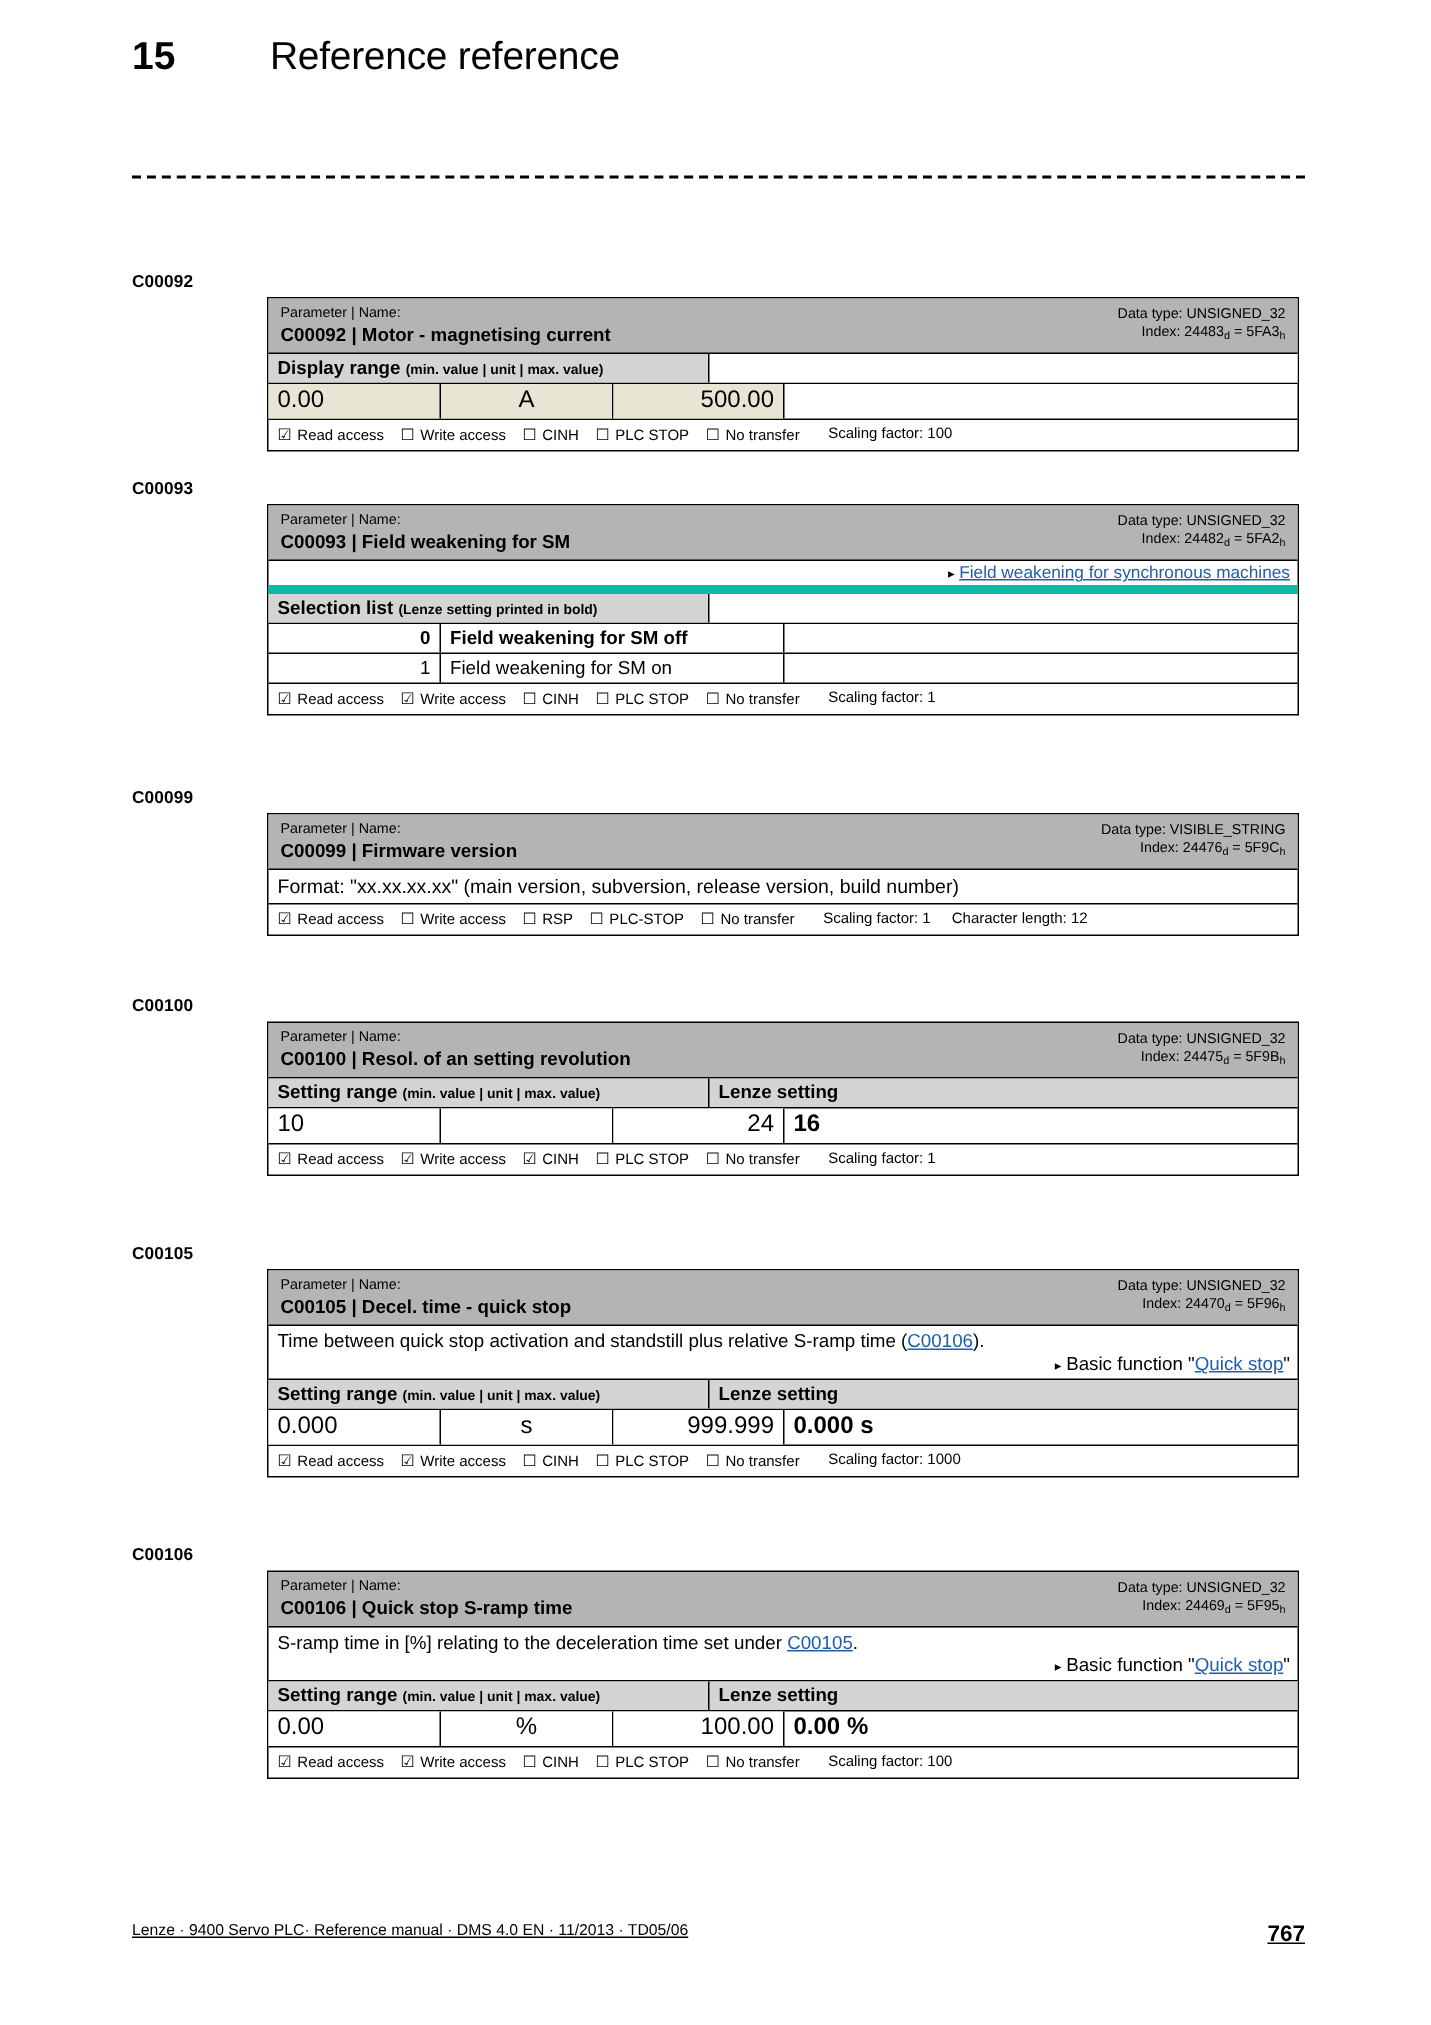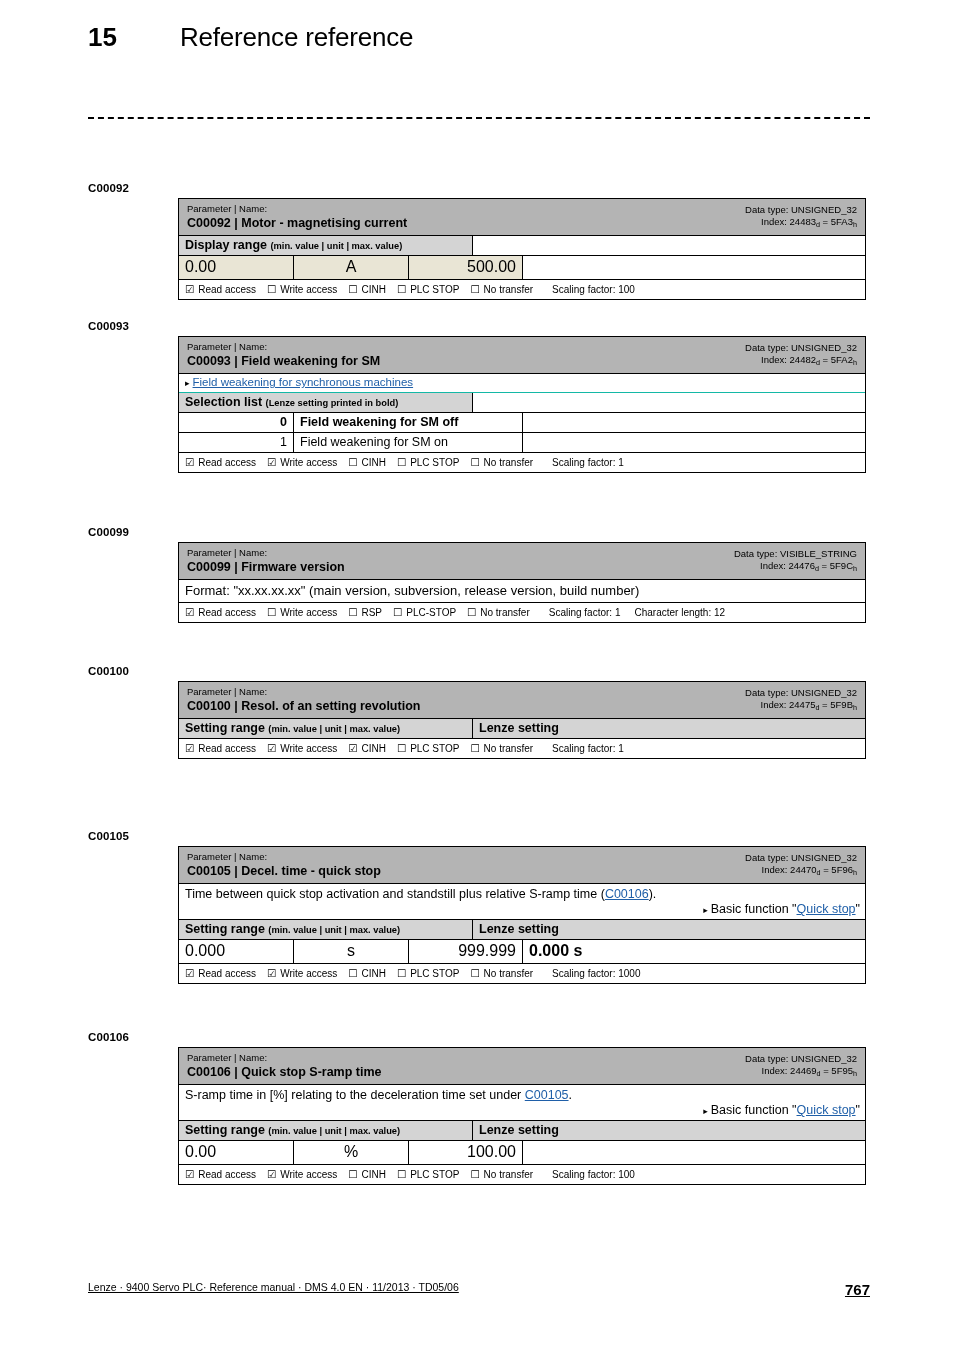"▸ Field weakening for synchronous" .linkrow { border-bottom: 1px solid #14b8a6 -> 6px solid #14b8a6; text-align: left -> right }
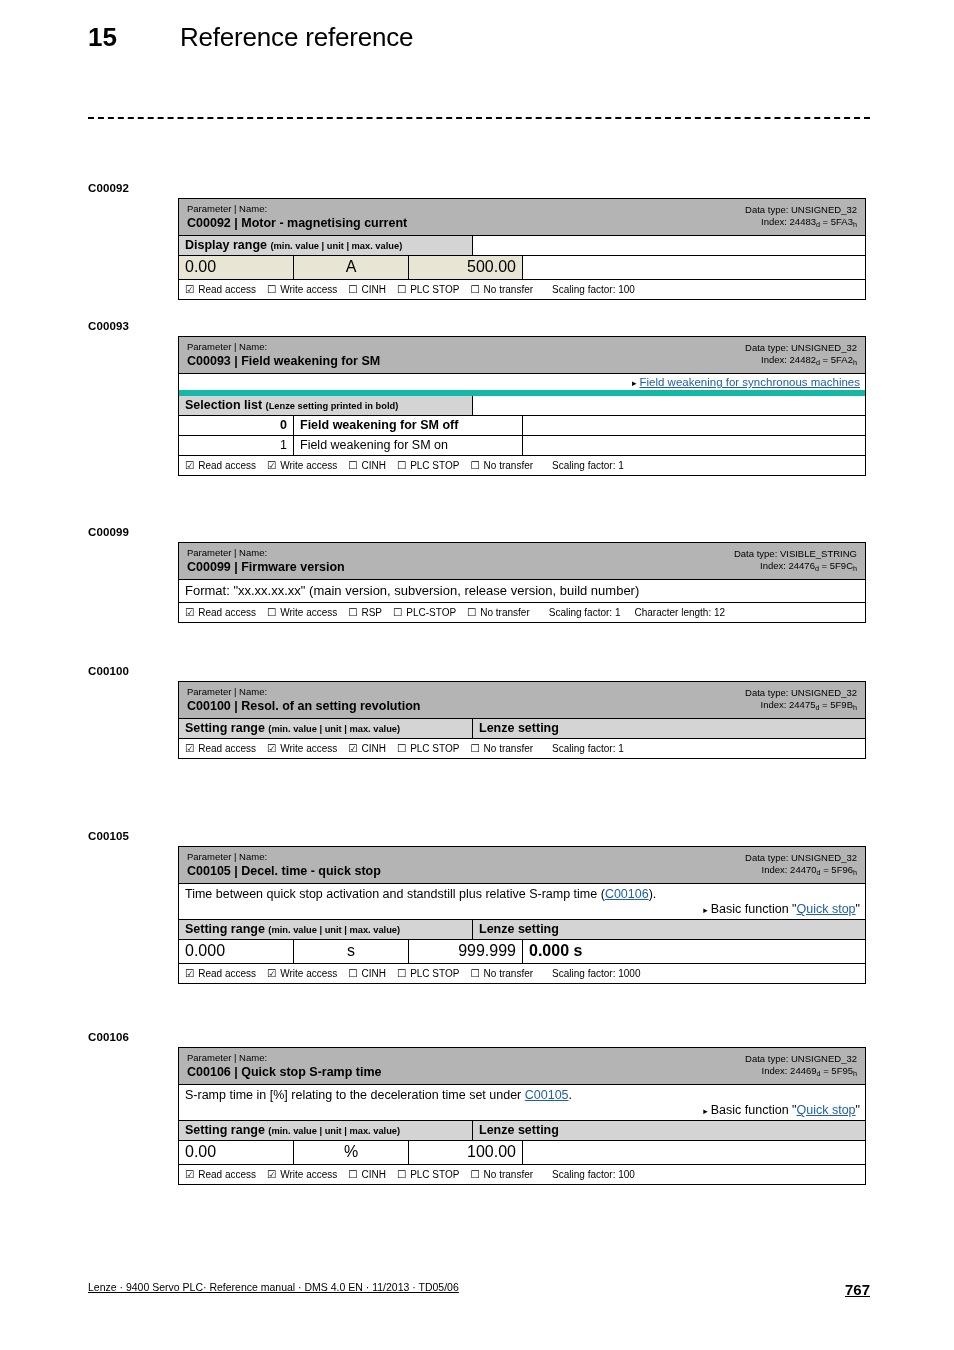"10" div.valrow { html: none -> <div> <div>10</div> <div></div> <div>24</div> <div>16</div> </div> }
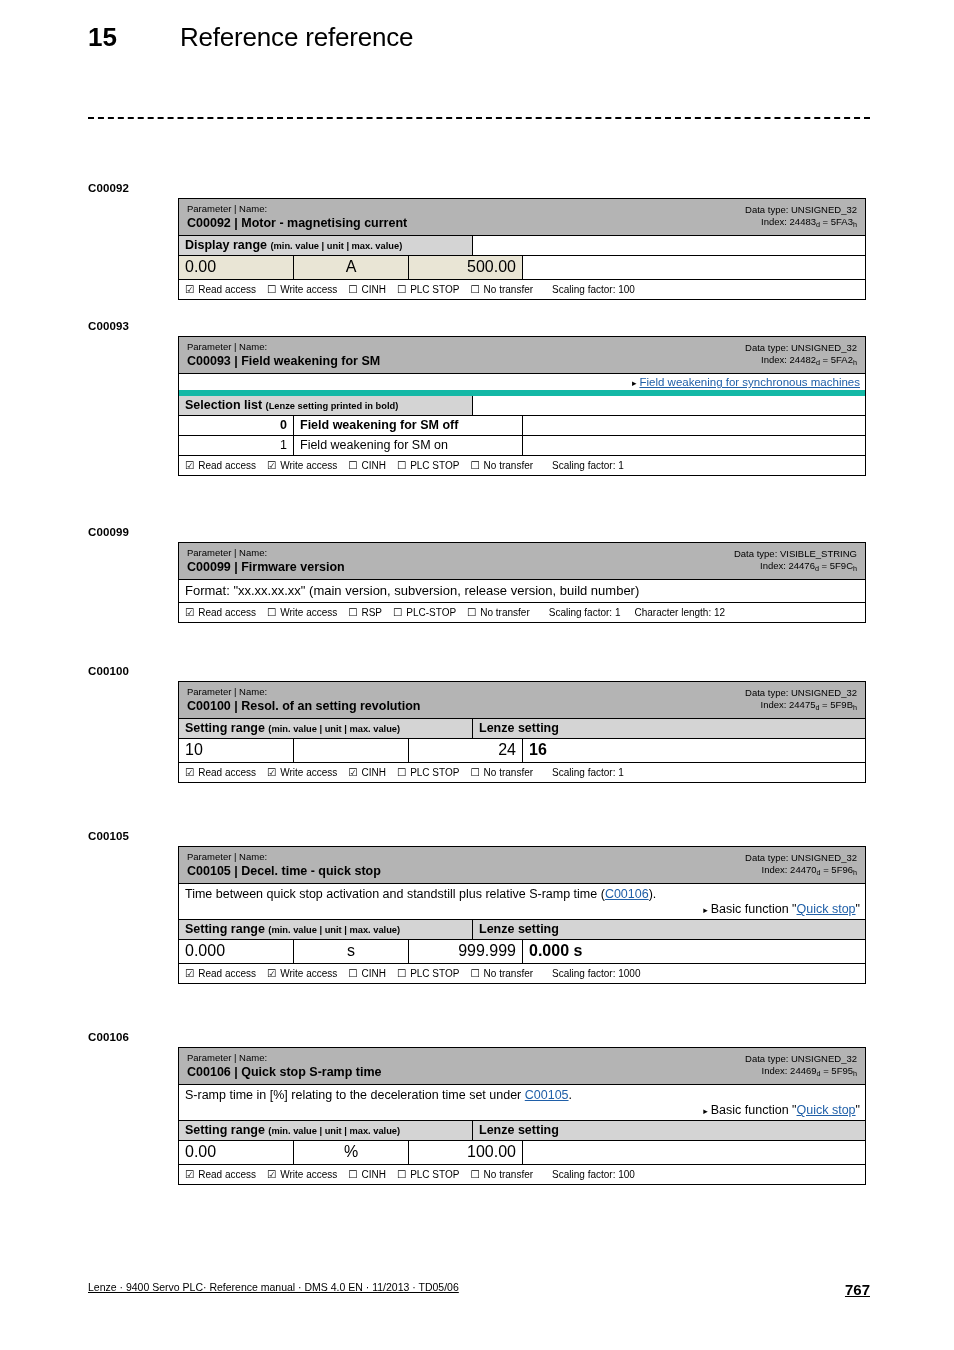"0.00 %" div.vlenze { html: none -> <div>0.00 %</div> }
